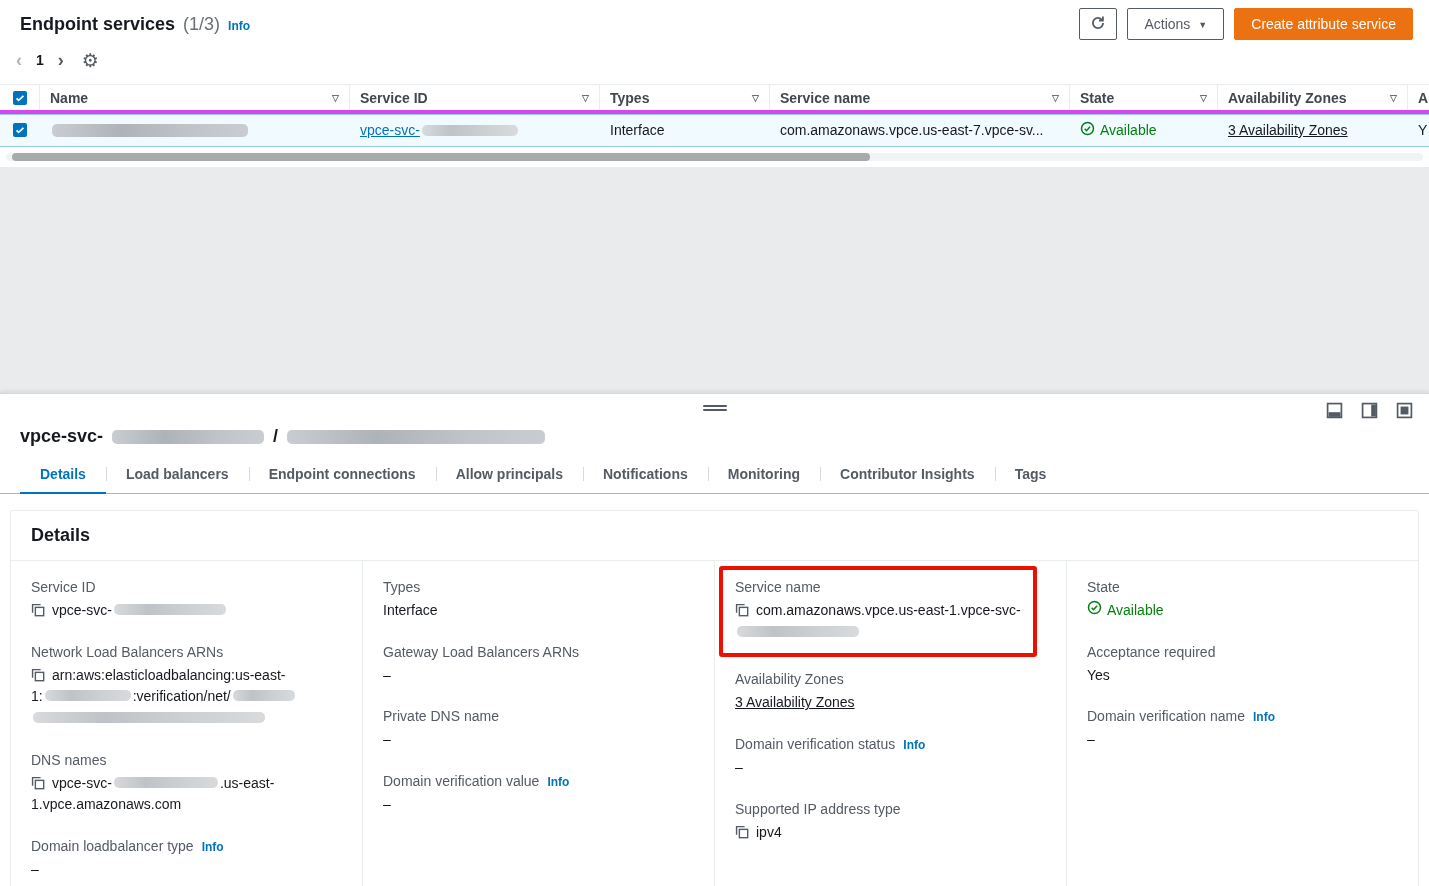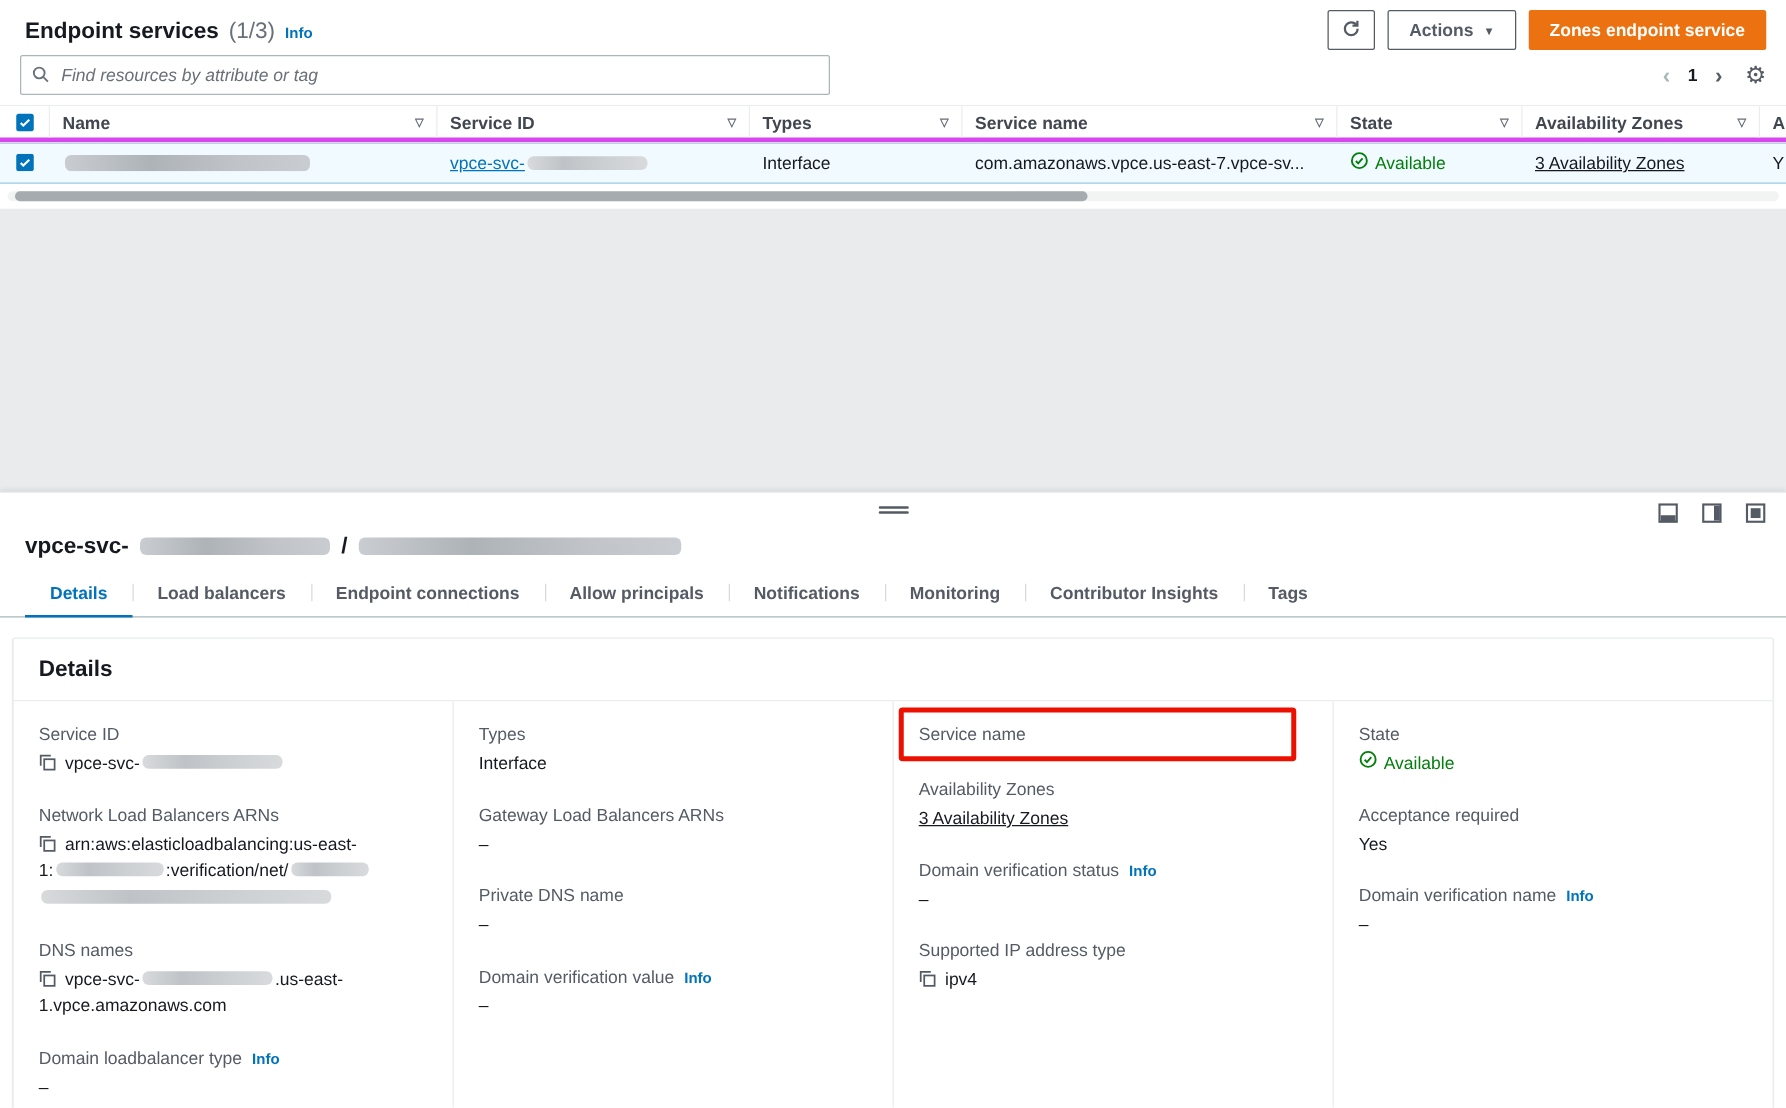"Actions" .btn { font-weight: 700 -> 400 }
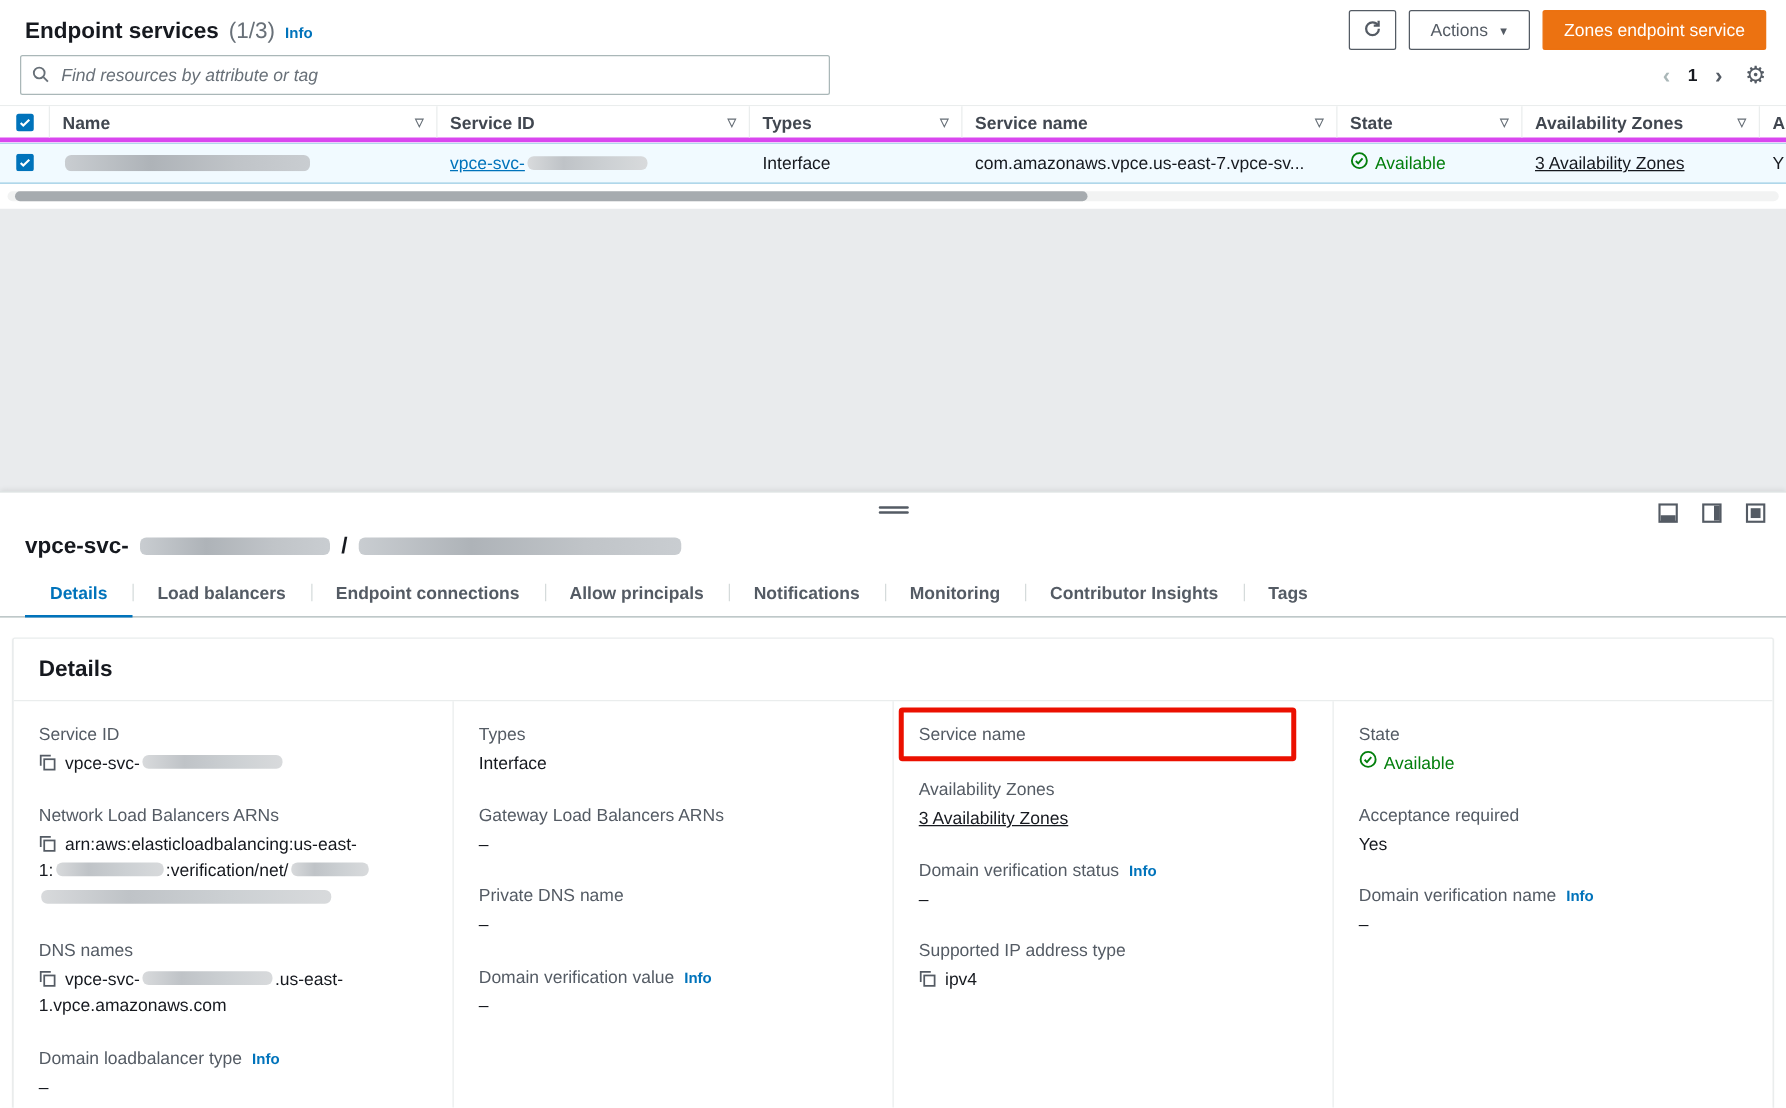"Zones endpoint service" span { text: Zones endpoint -> Create attribute }
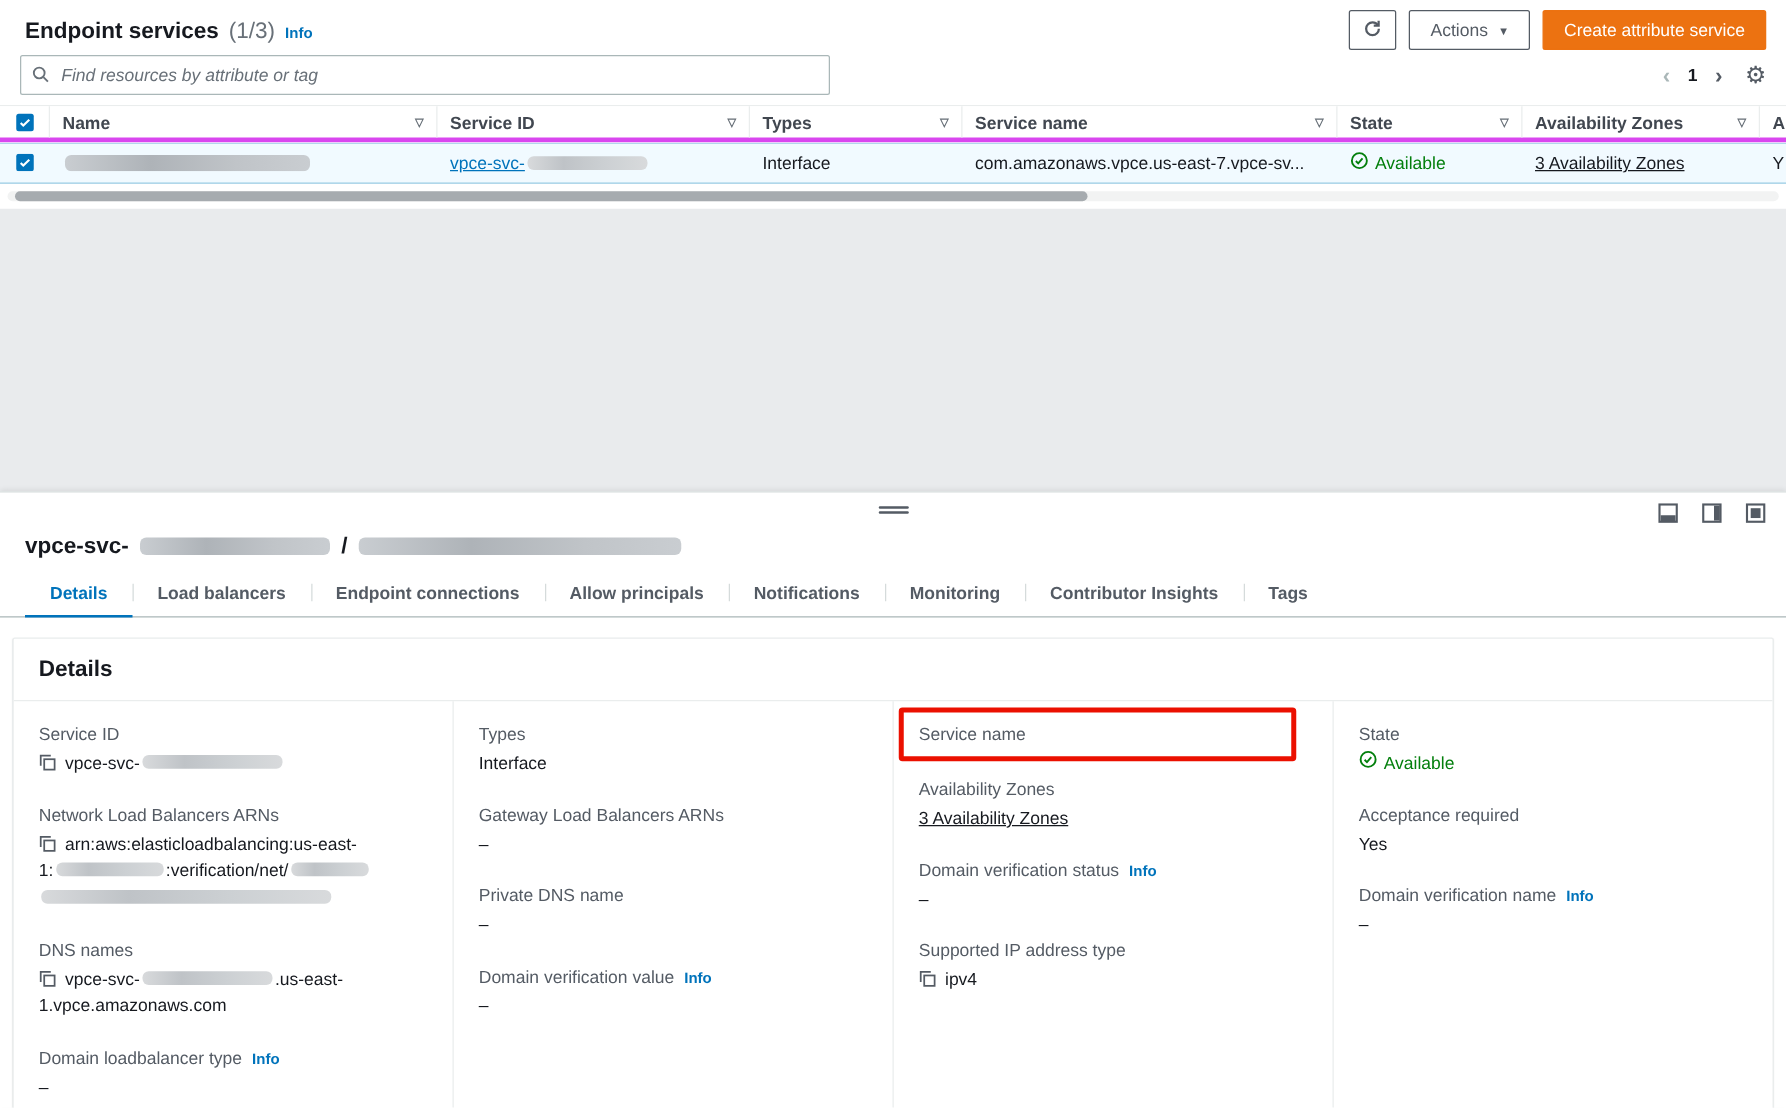"Find resources by attribute or" div.search-box { html: <div> <span> <svg> <circle></circle> <path></path> </svg> </span> <input> </div> -> none }
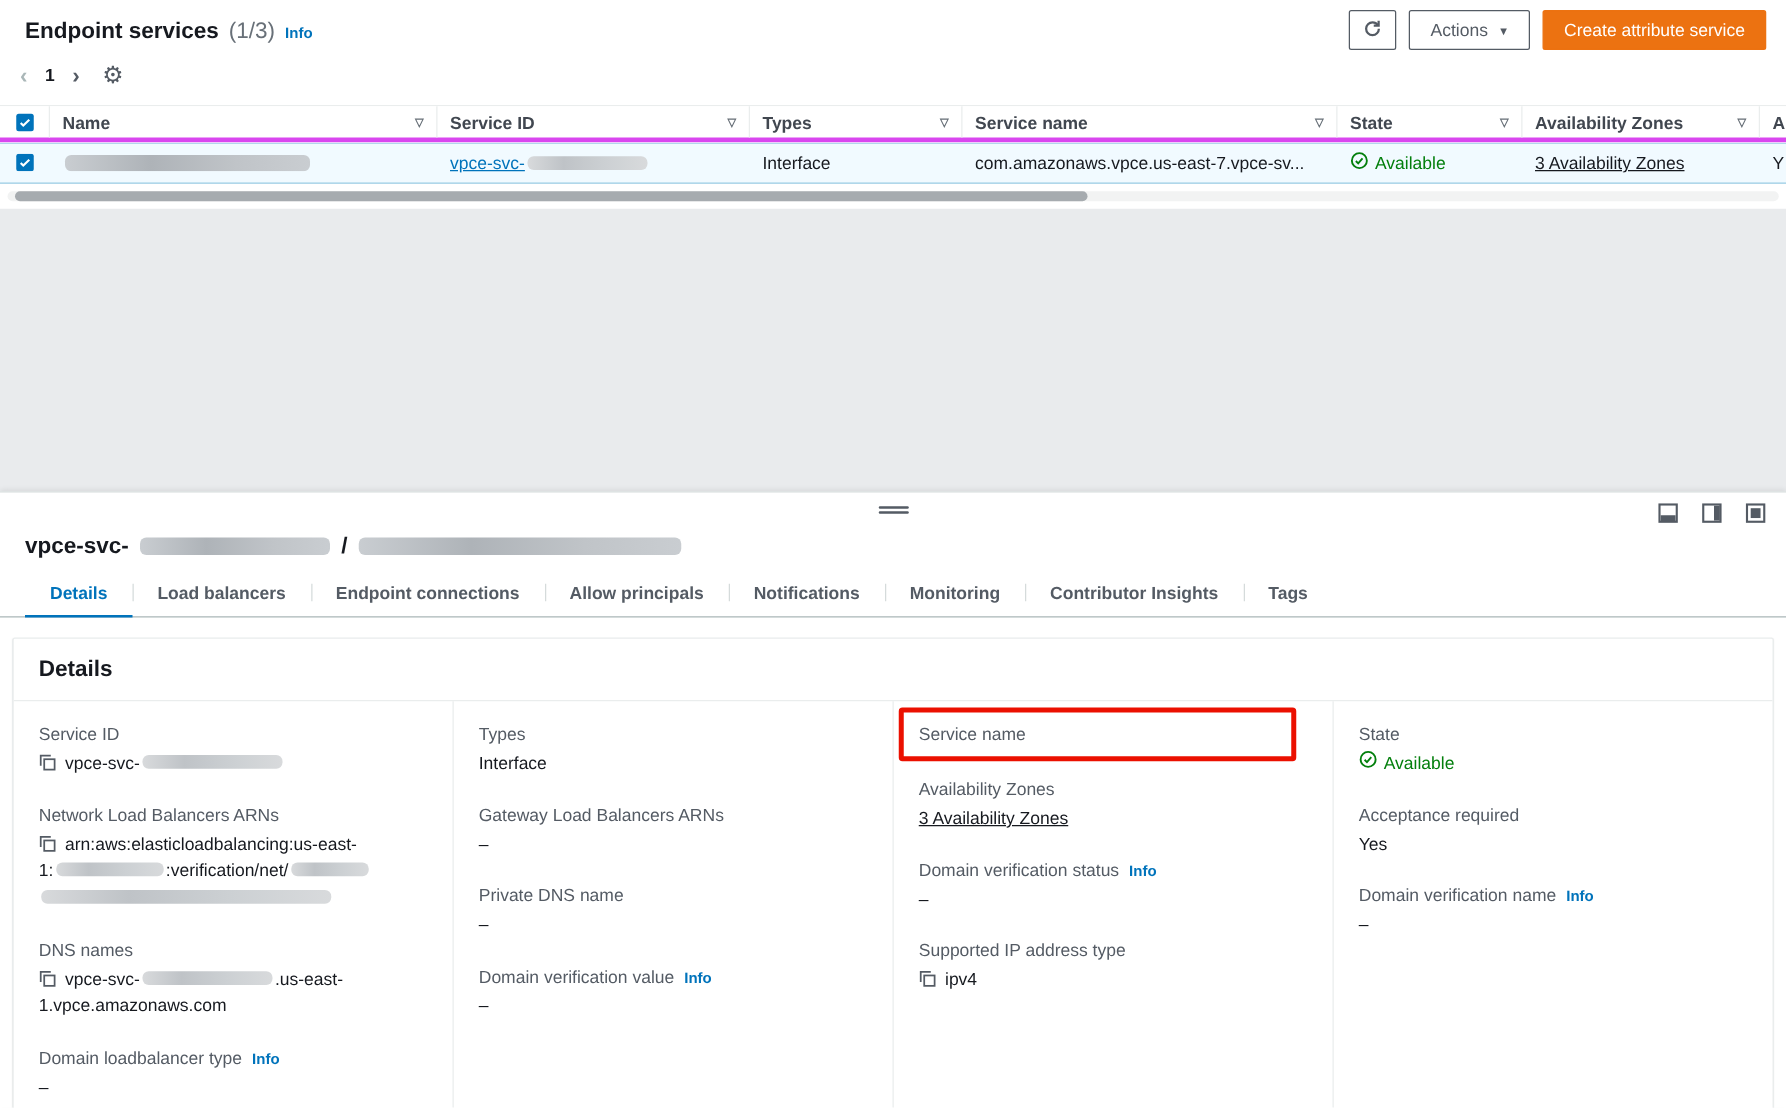"com.amazonaws.vpce.us-east-1.vpce-svc-" div.fvalue { html: none -> <div> <span> <svg> <rect></rect> <path></path> </svg> </span><span>com.amazonaws.vpce.us-east-1.vpce-svc-</span><br> <span></span> </div> }
